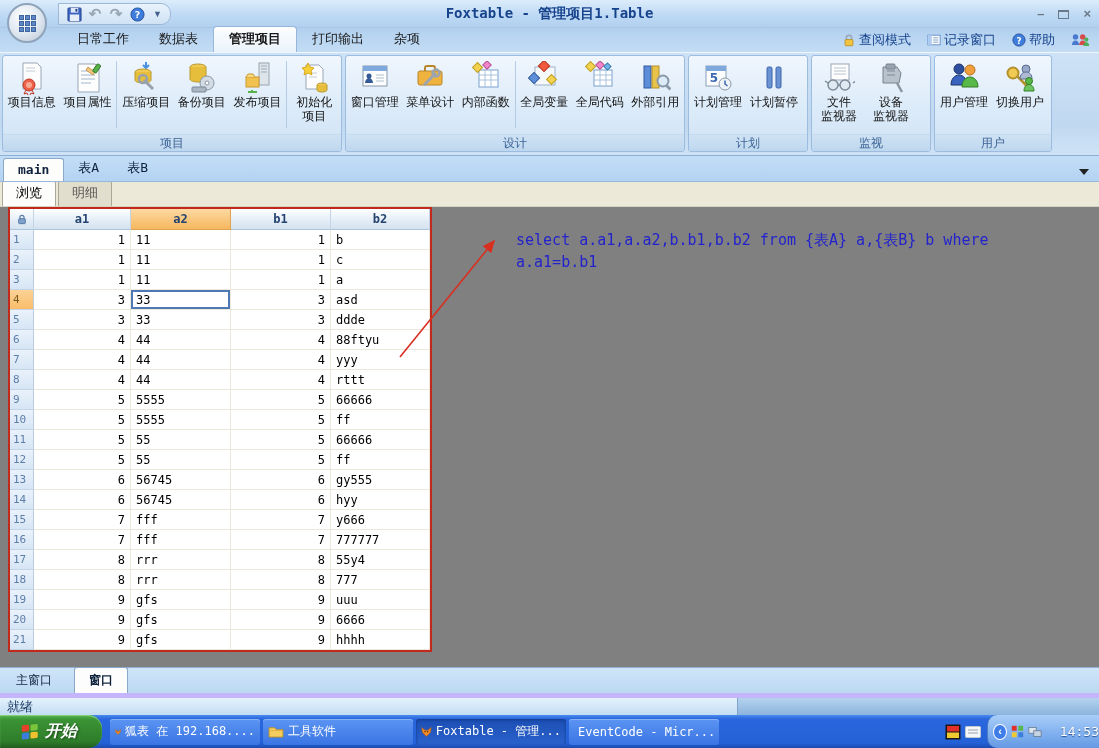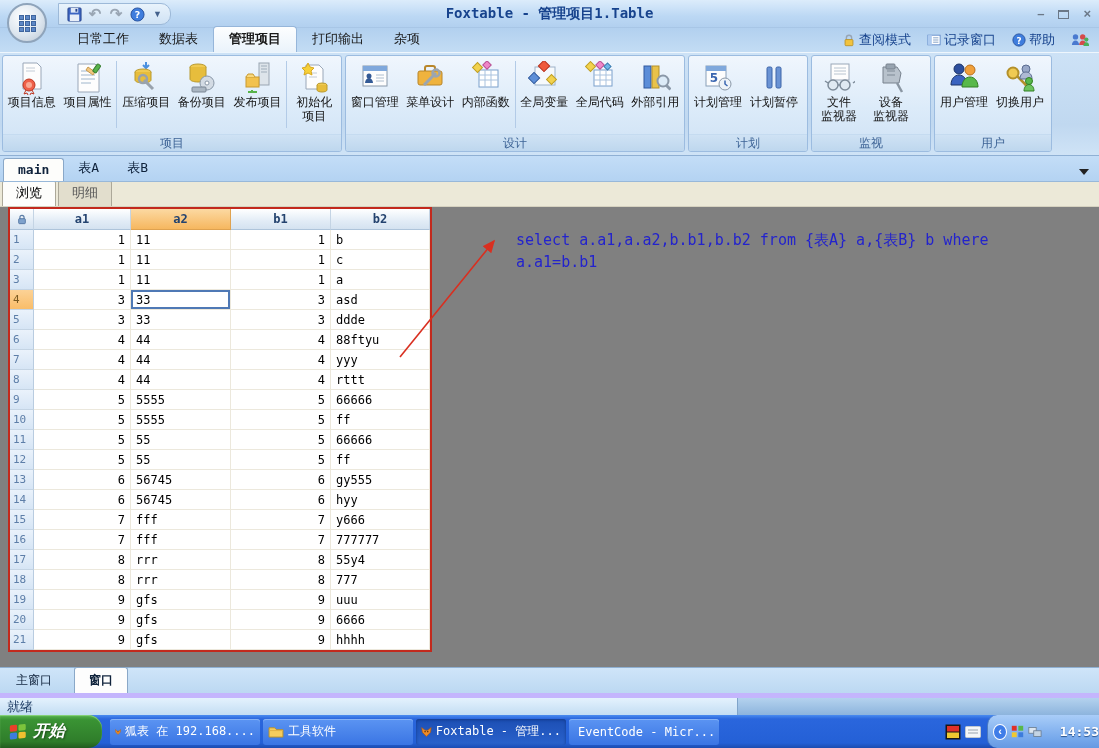"开始" .startbtn { padding-left: 8px -> 20px }
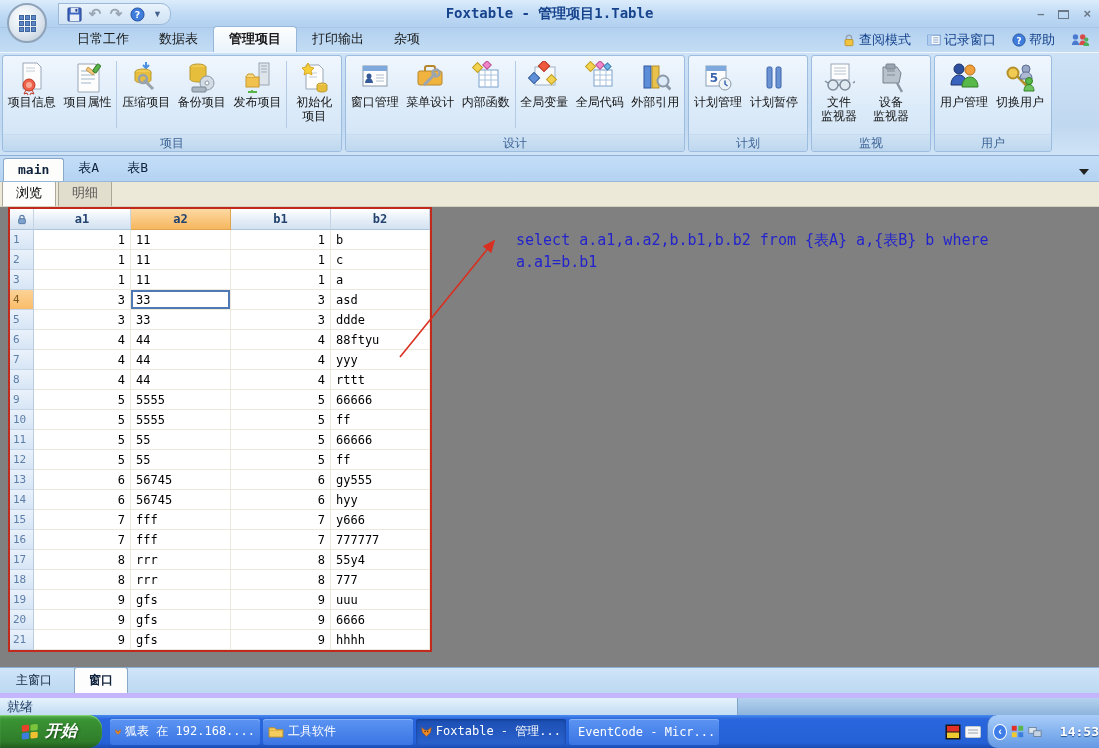"14:53" .clock { font-weight: bold -> none }
